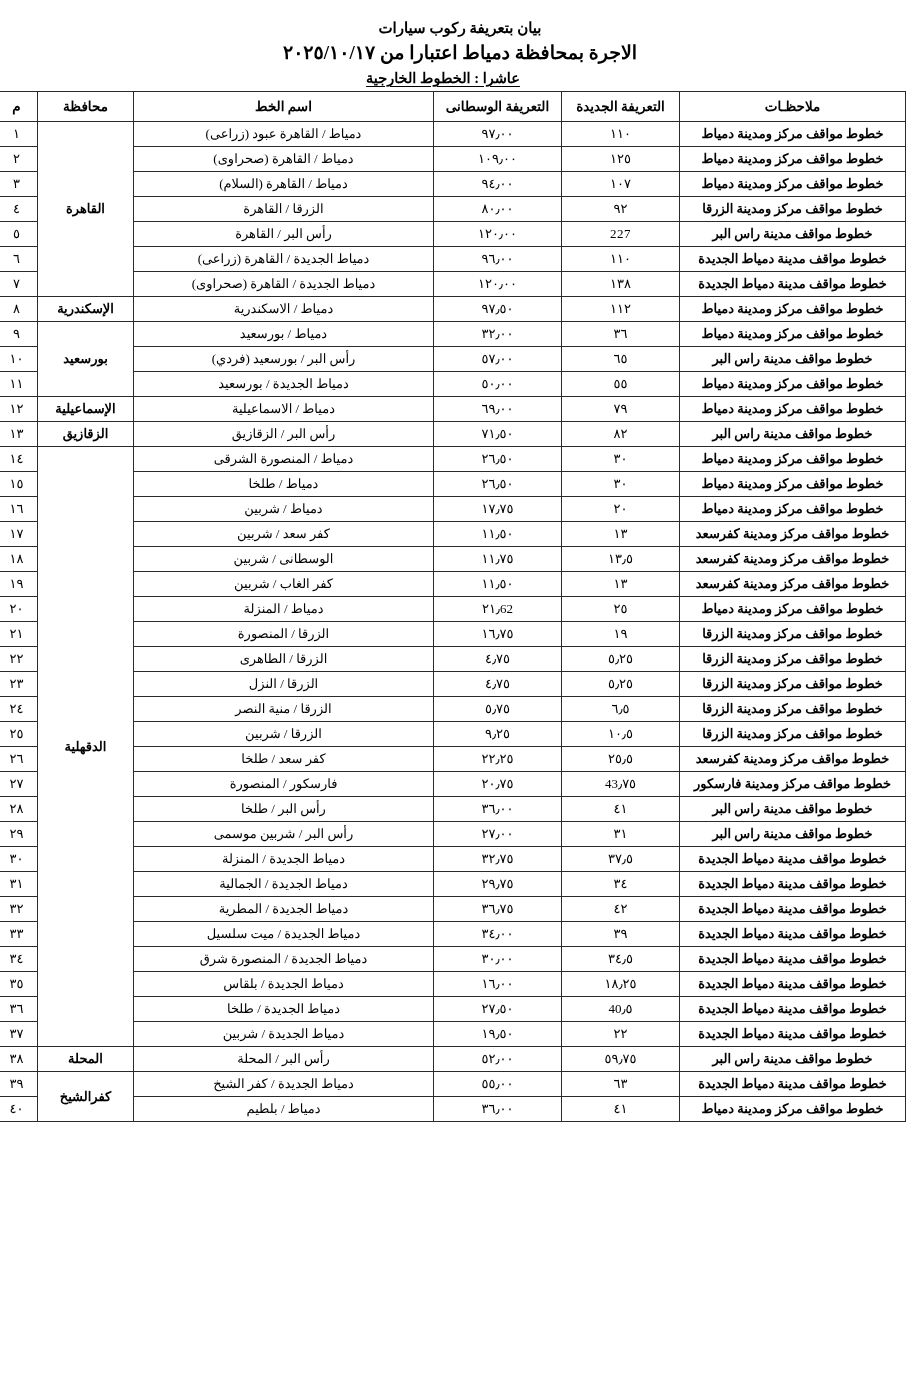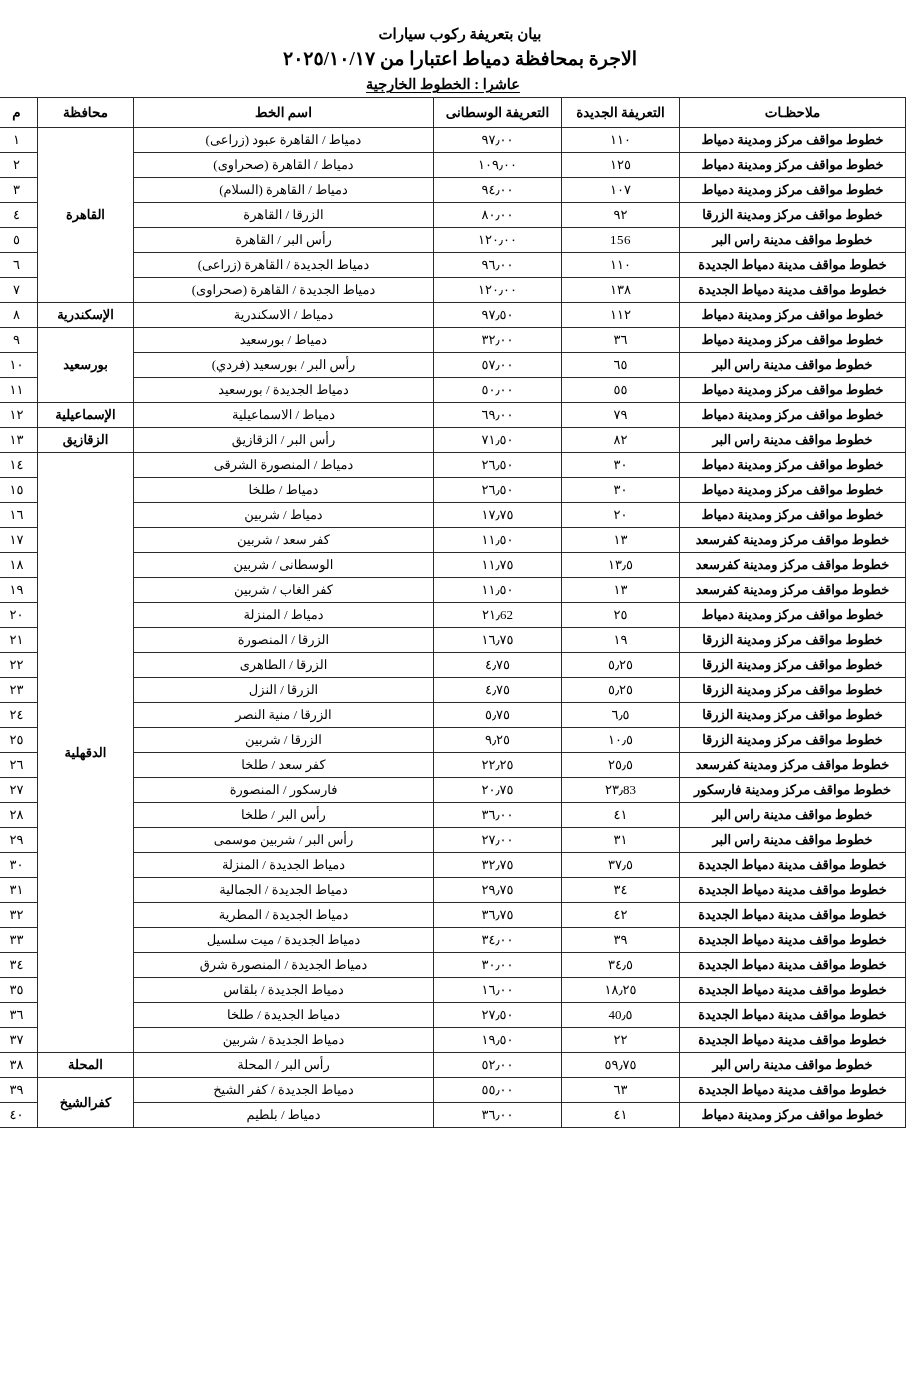"بيان بتعريفة ركوب سيارات" .page { padding: 20px 14px 6px 14px -> 14px 14px 6px 14px }
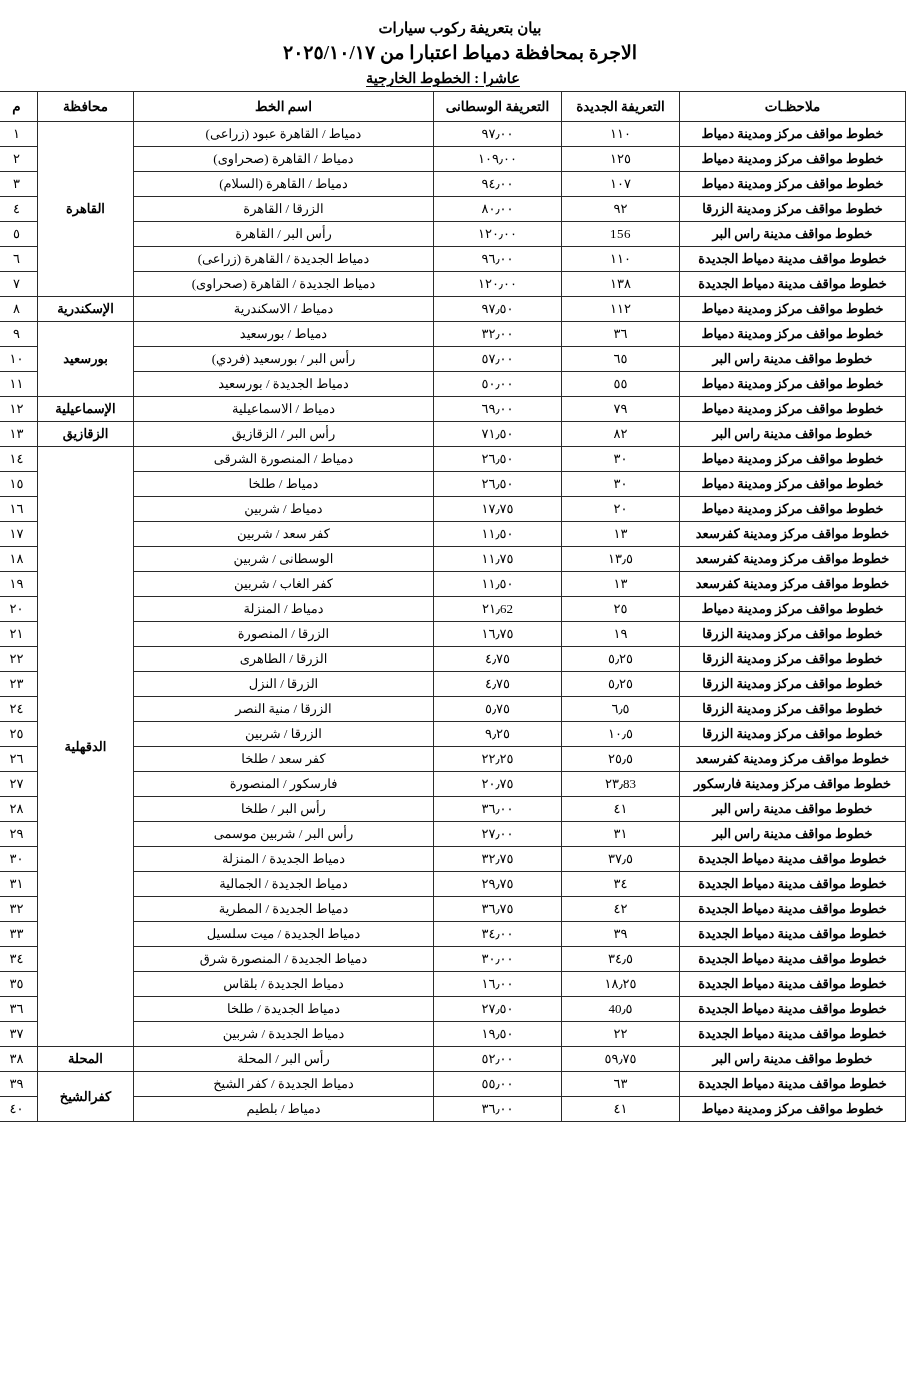"156" td.cell-new { text: 156 -> 227 }
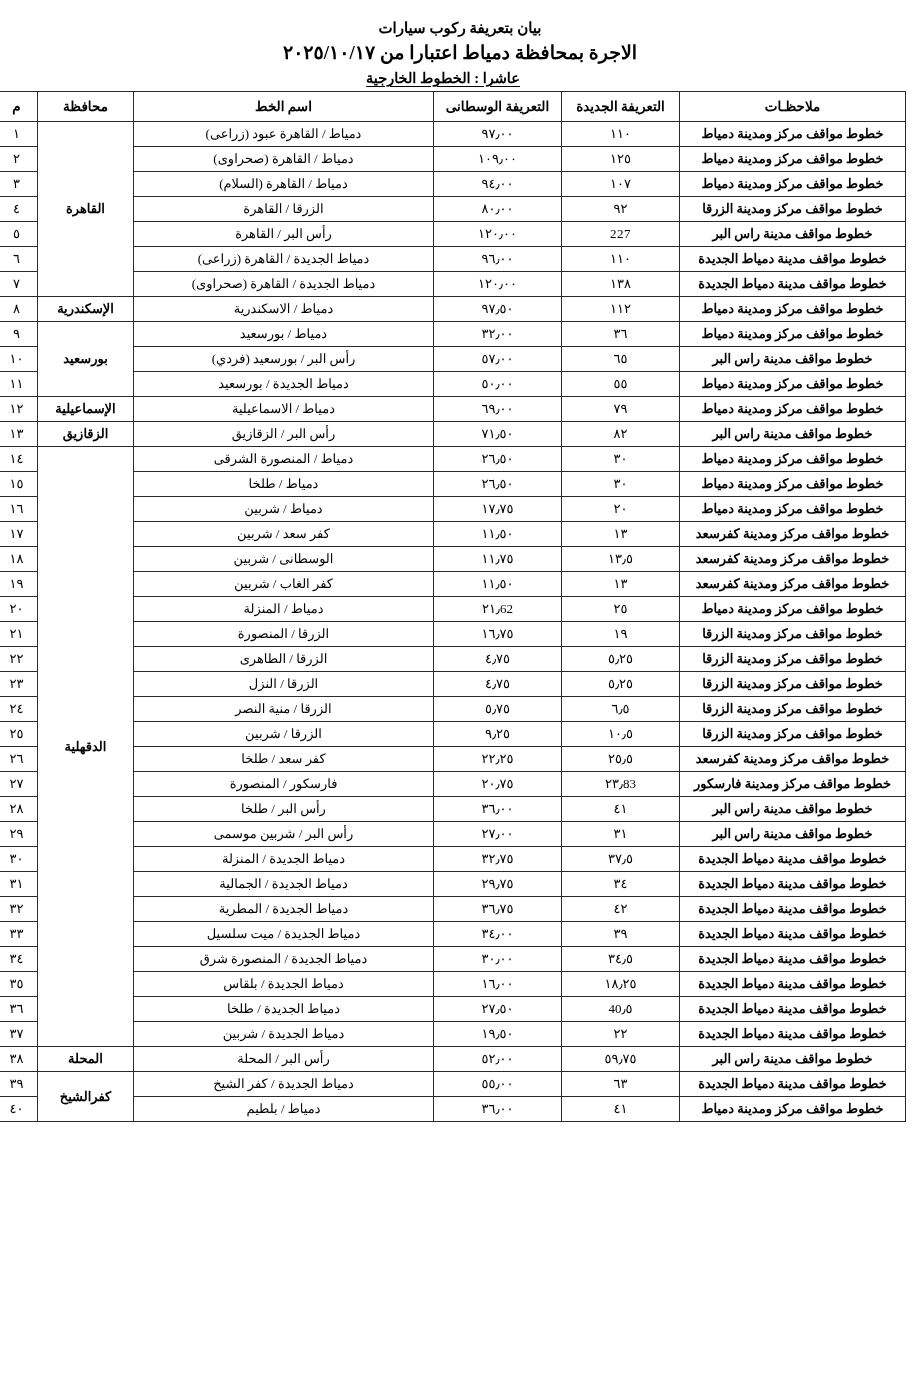"٢٣٫83" td.cell-new { text: ٢٣٫83 -> 43٫٧٥ }
